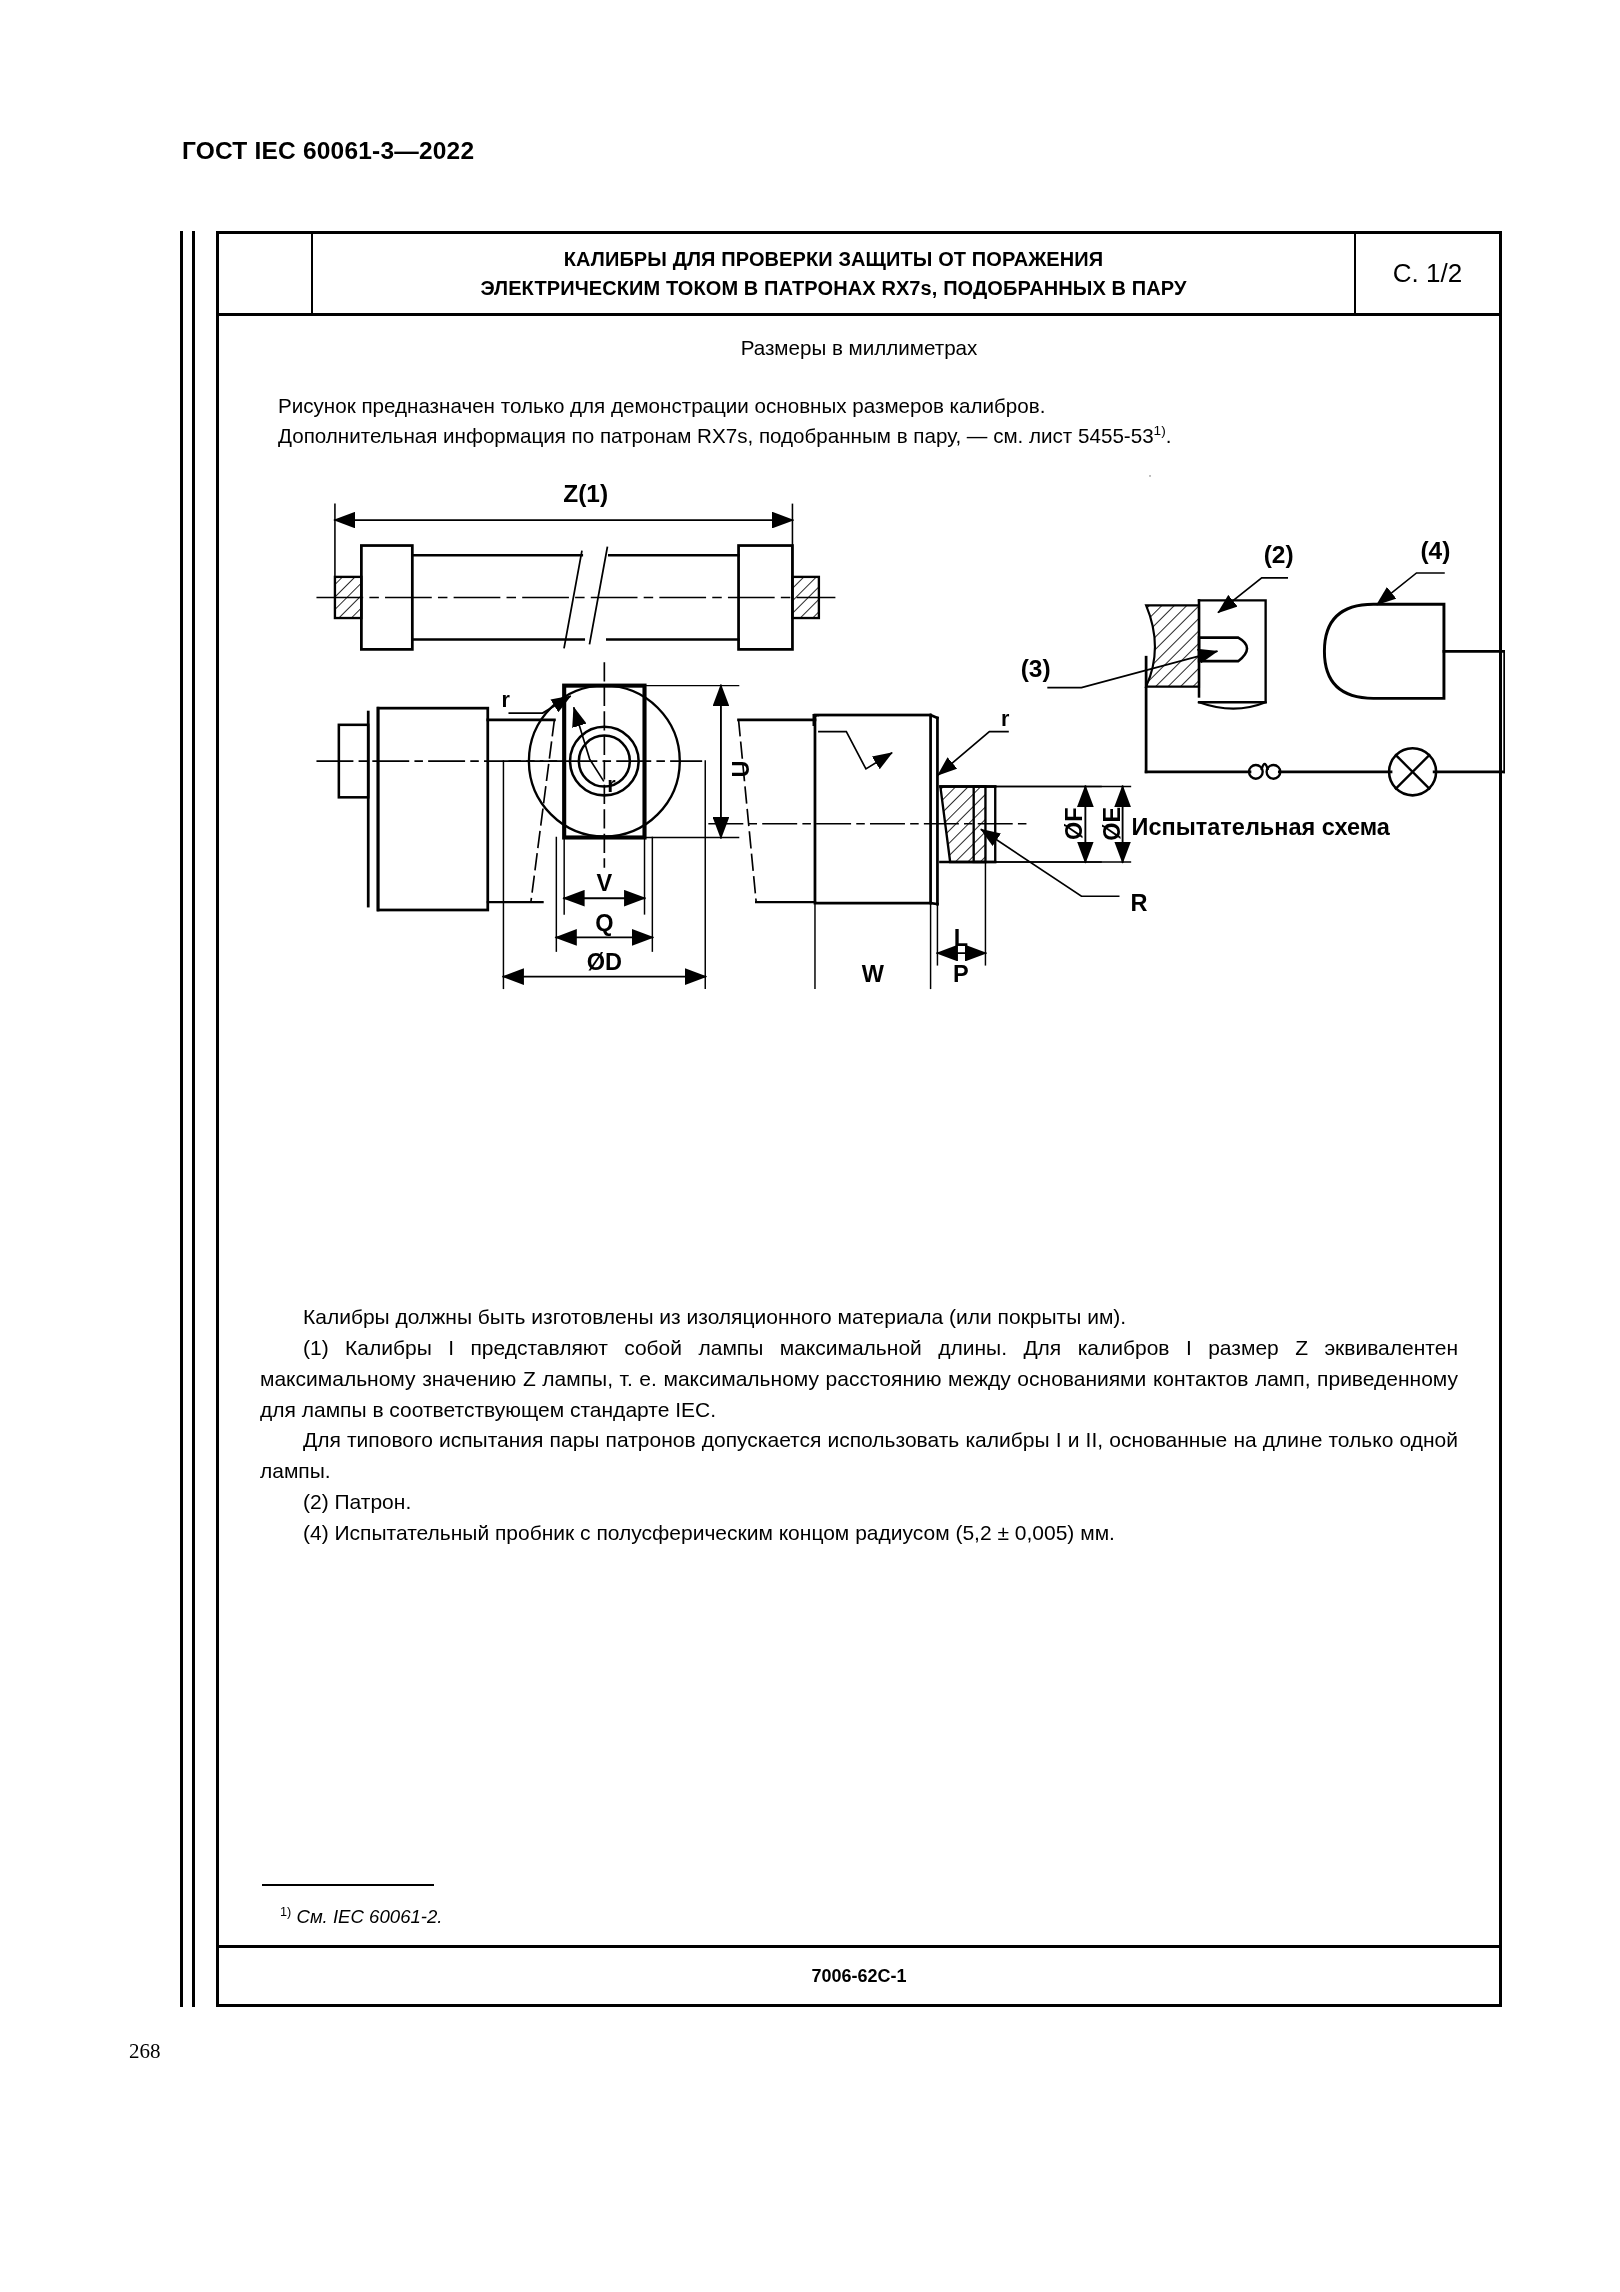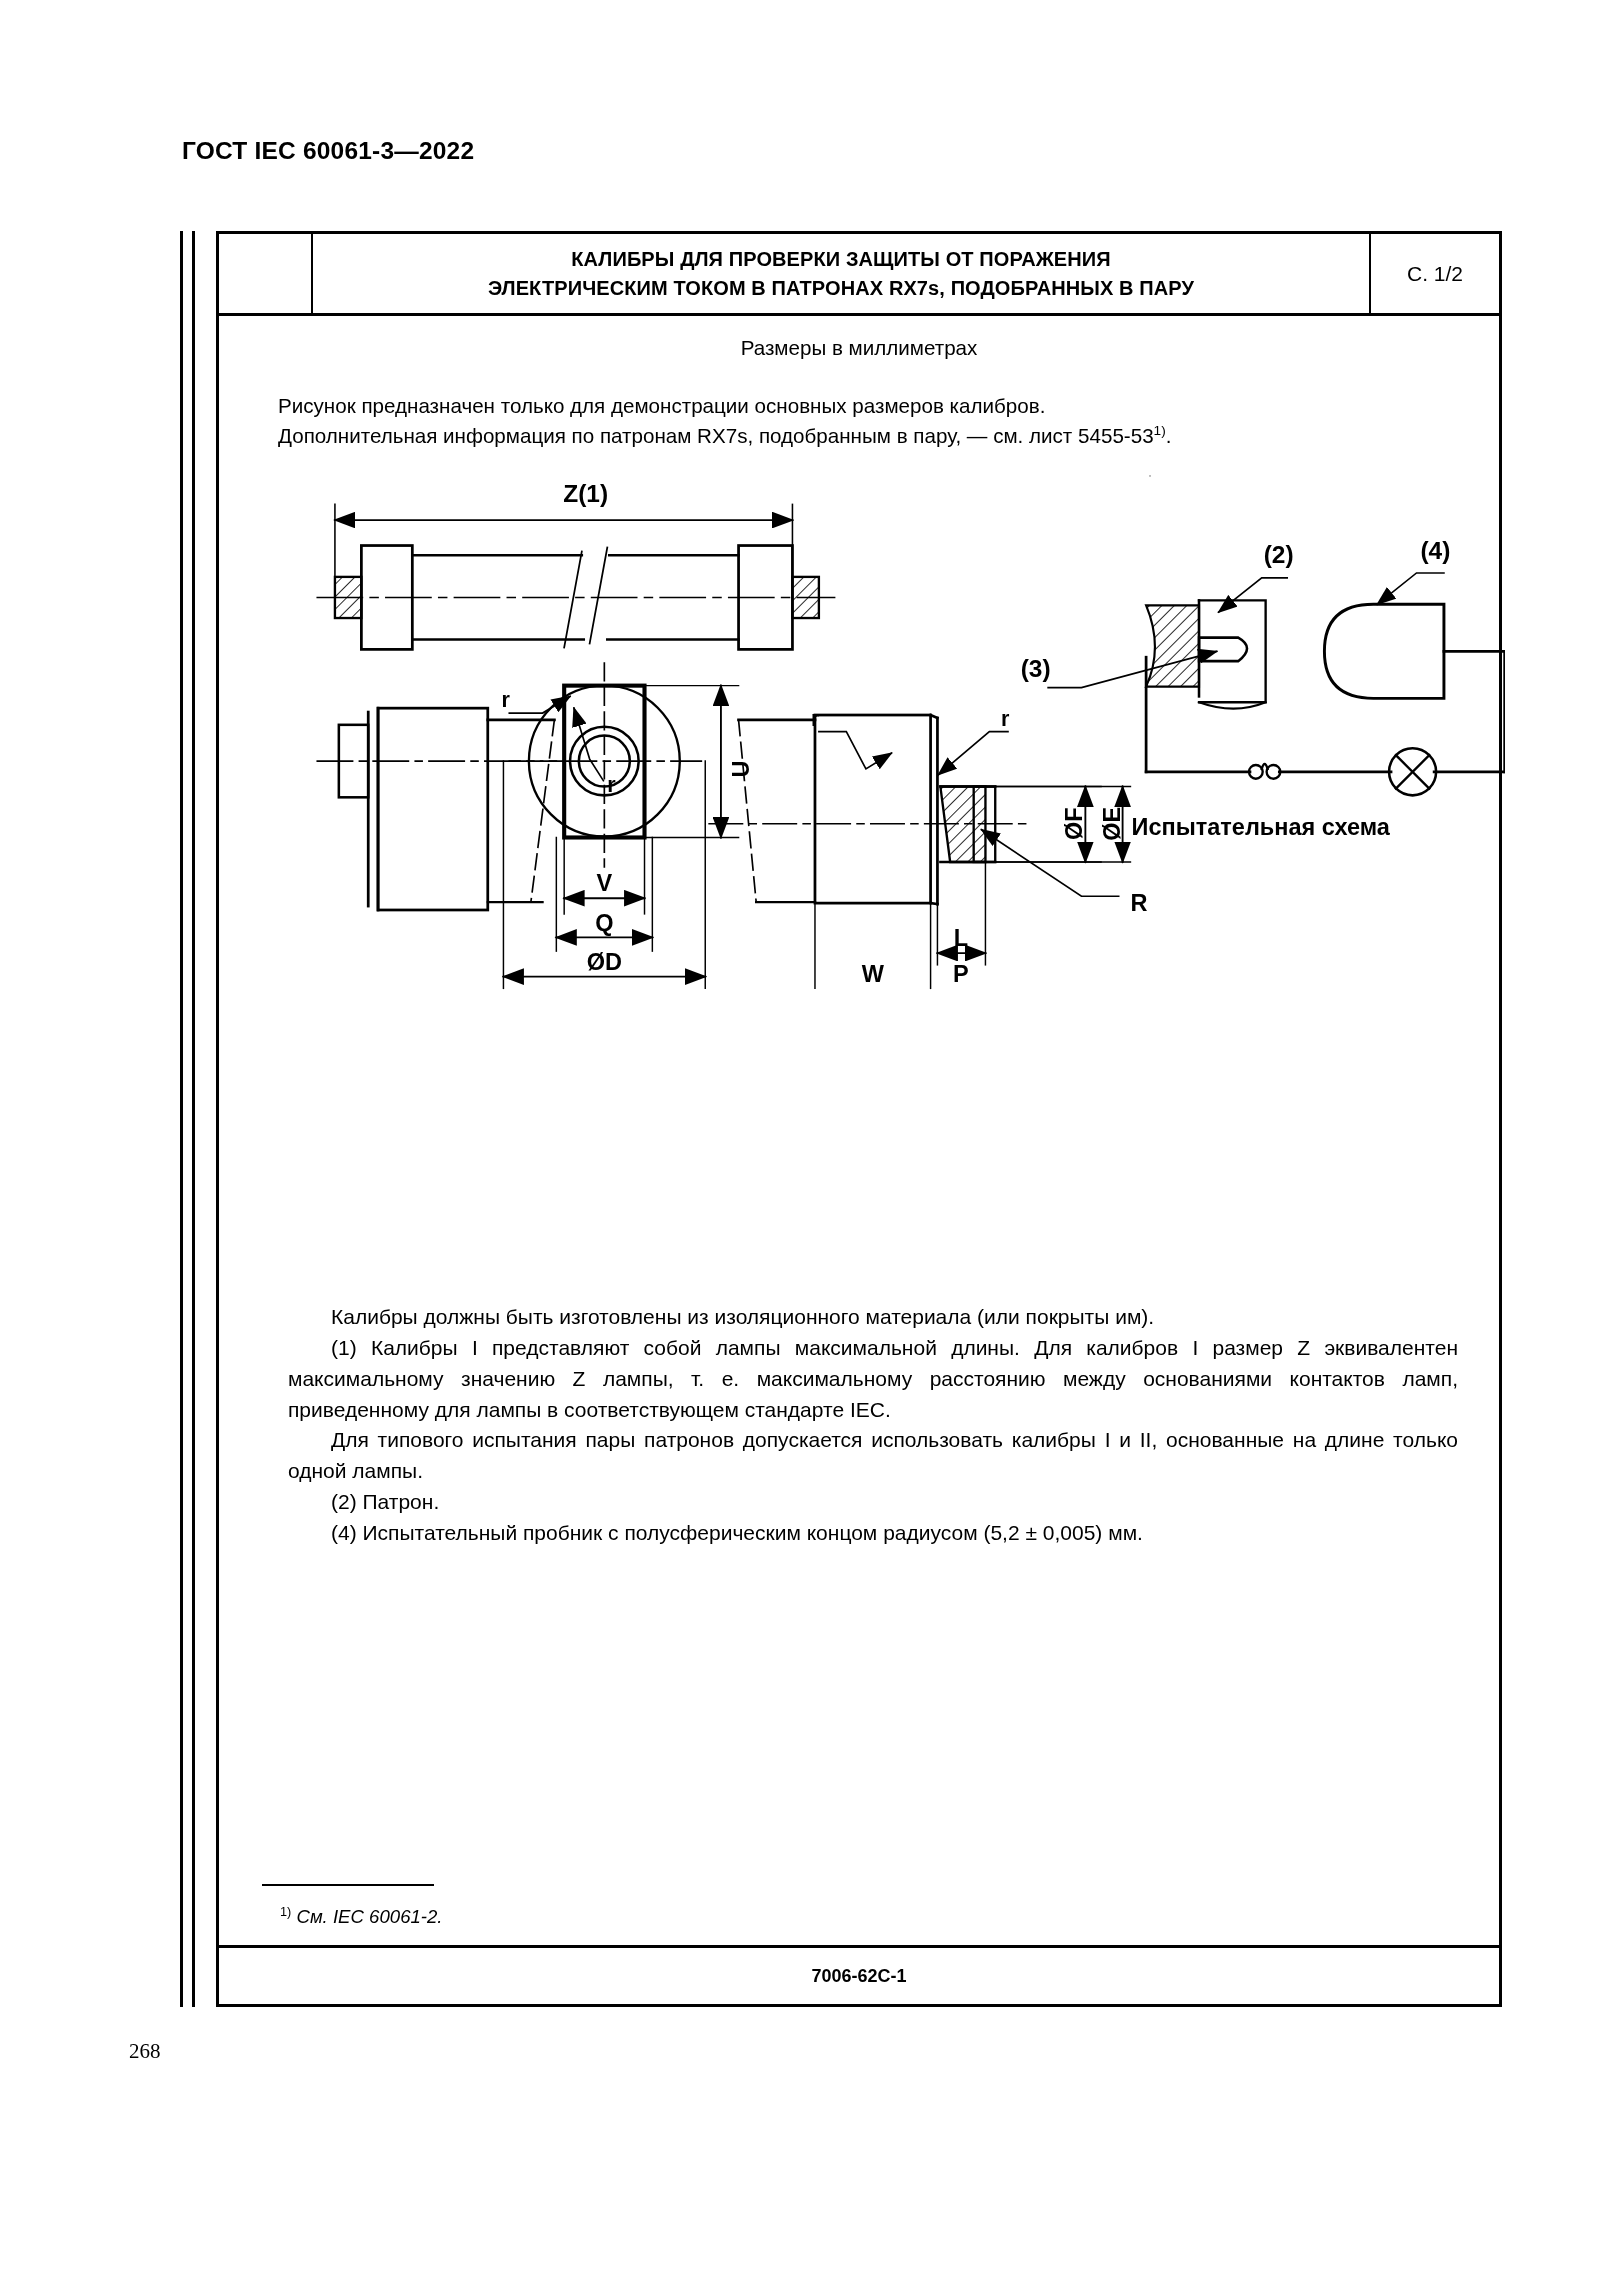"С. 1/2" .title-band .cell-right { font-size: 21px -> 26px; width: 128px -> 143px }
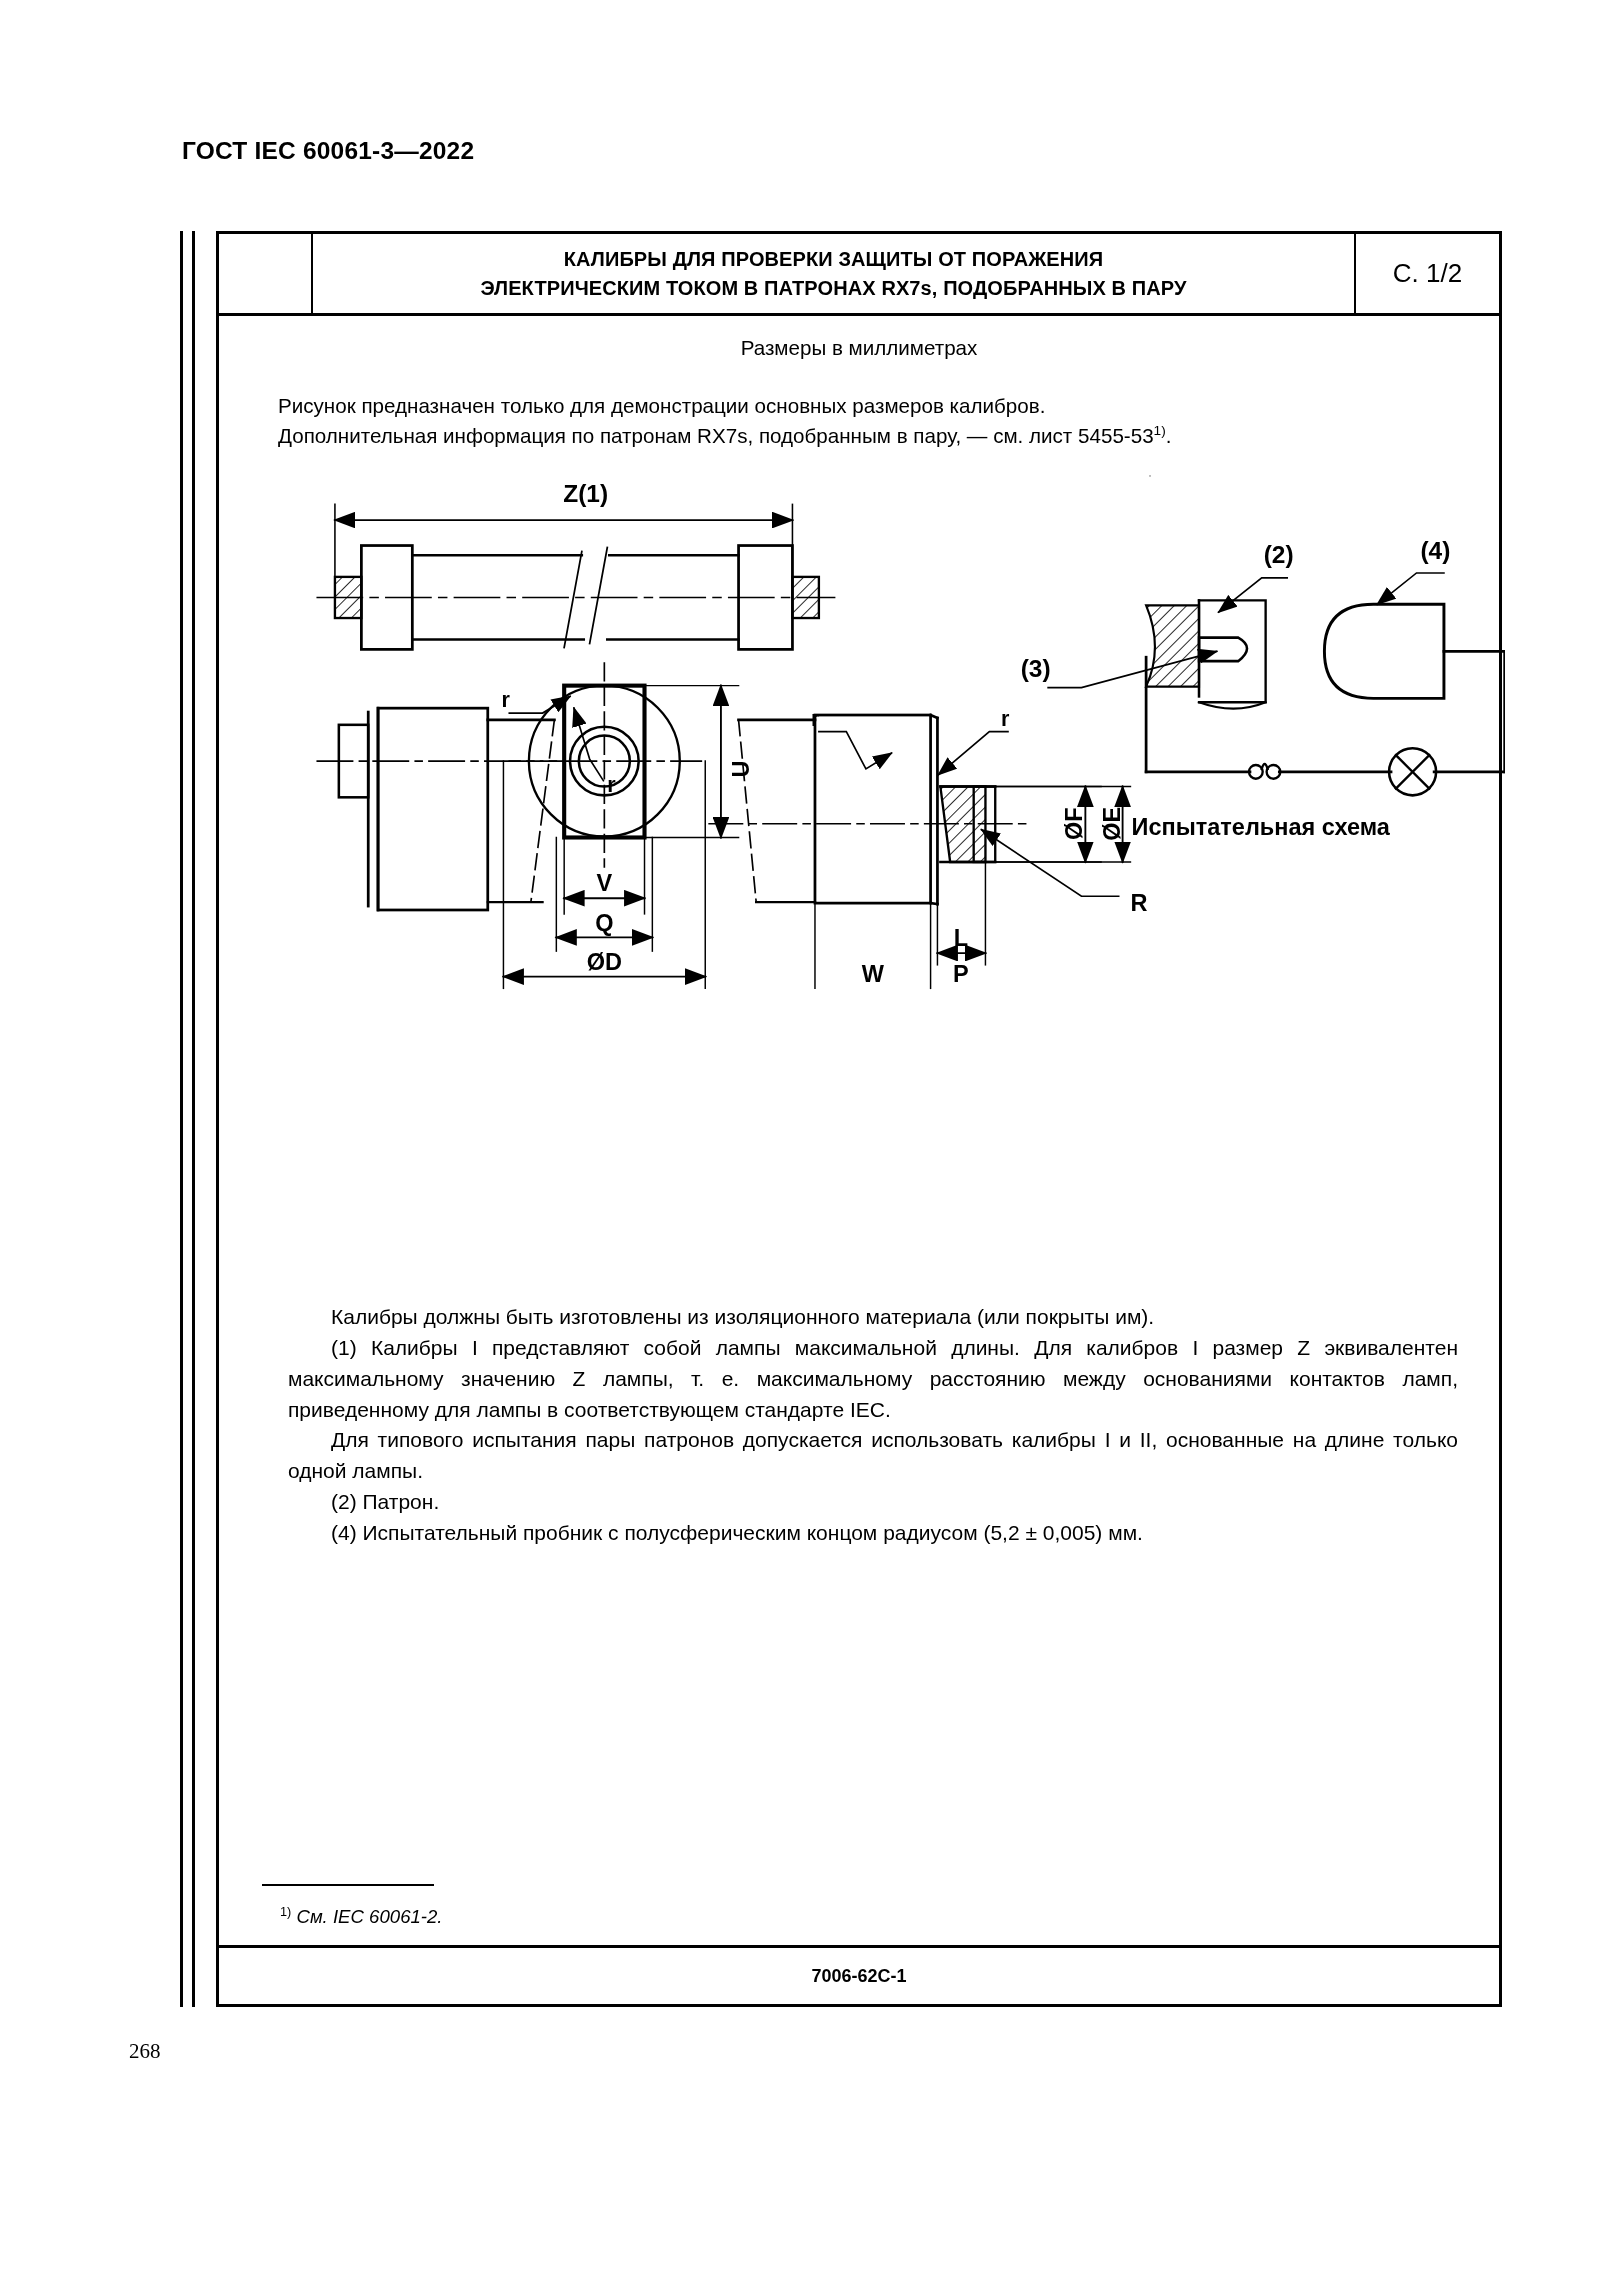"Калибры должны быть изготовлены из" .prose p.ind { margin-left: 28px -> none }
